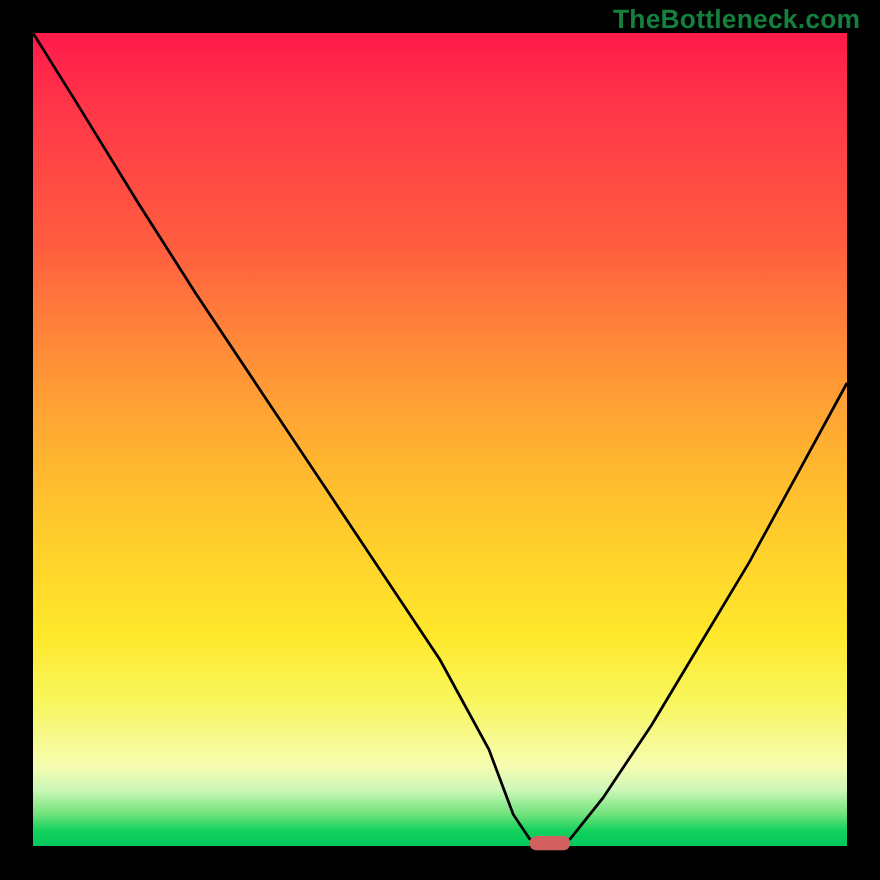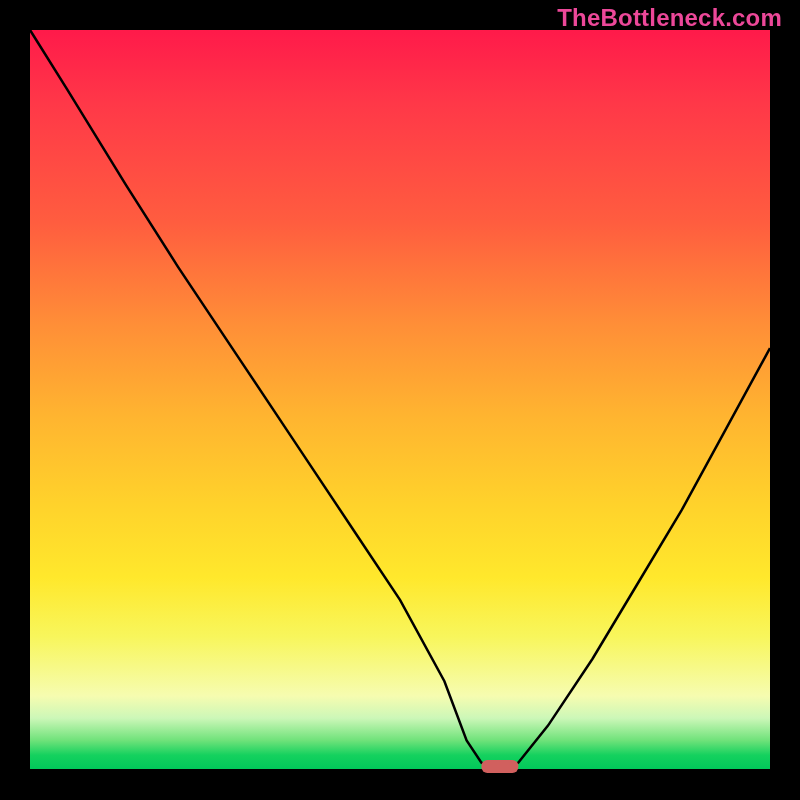"TheBottleneck.com" .watermark { color: #ec4899 -> #15803d }
